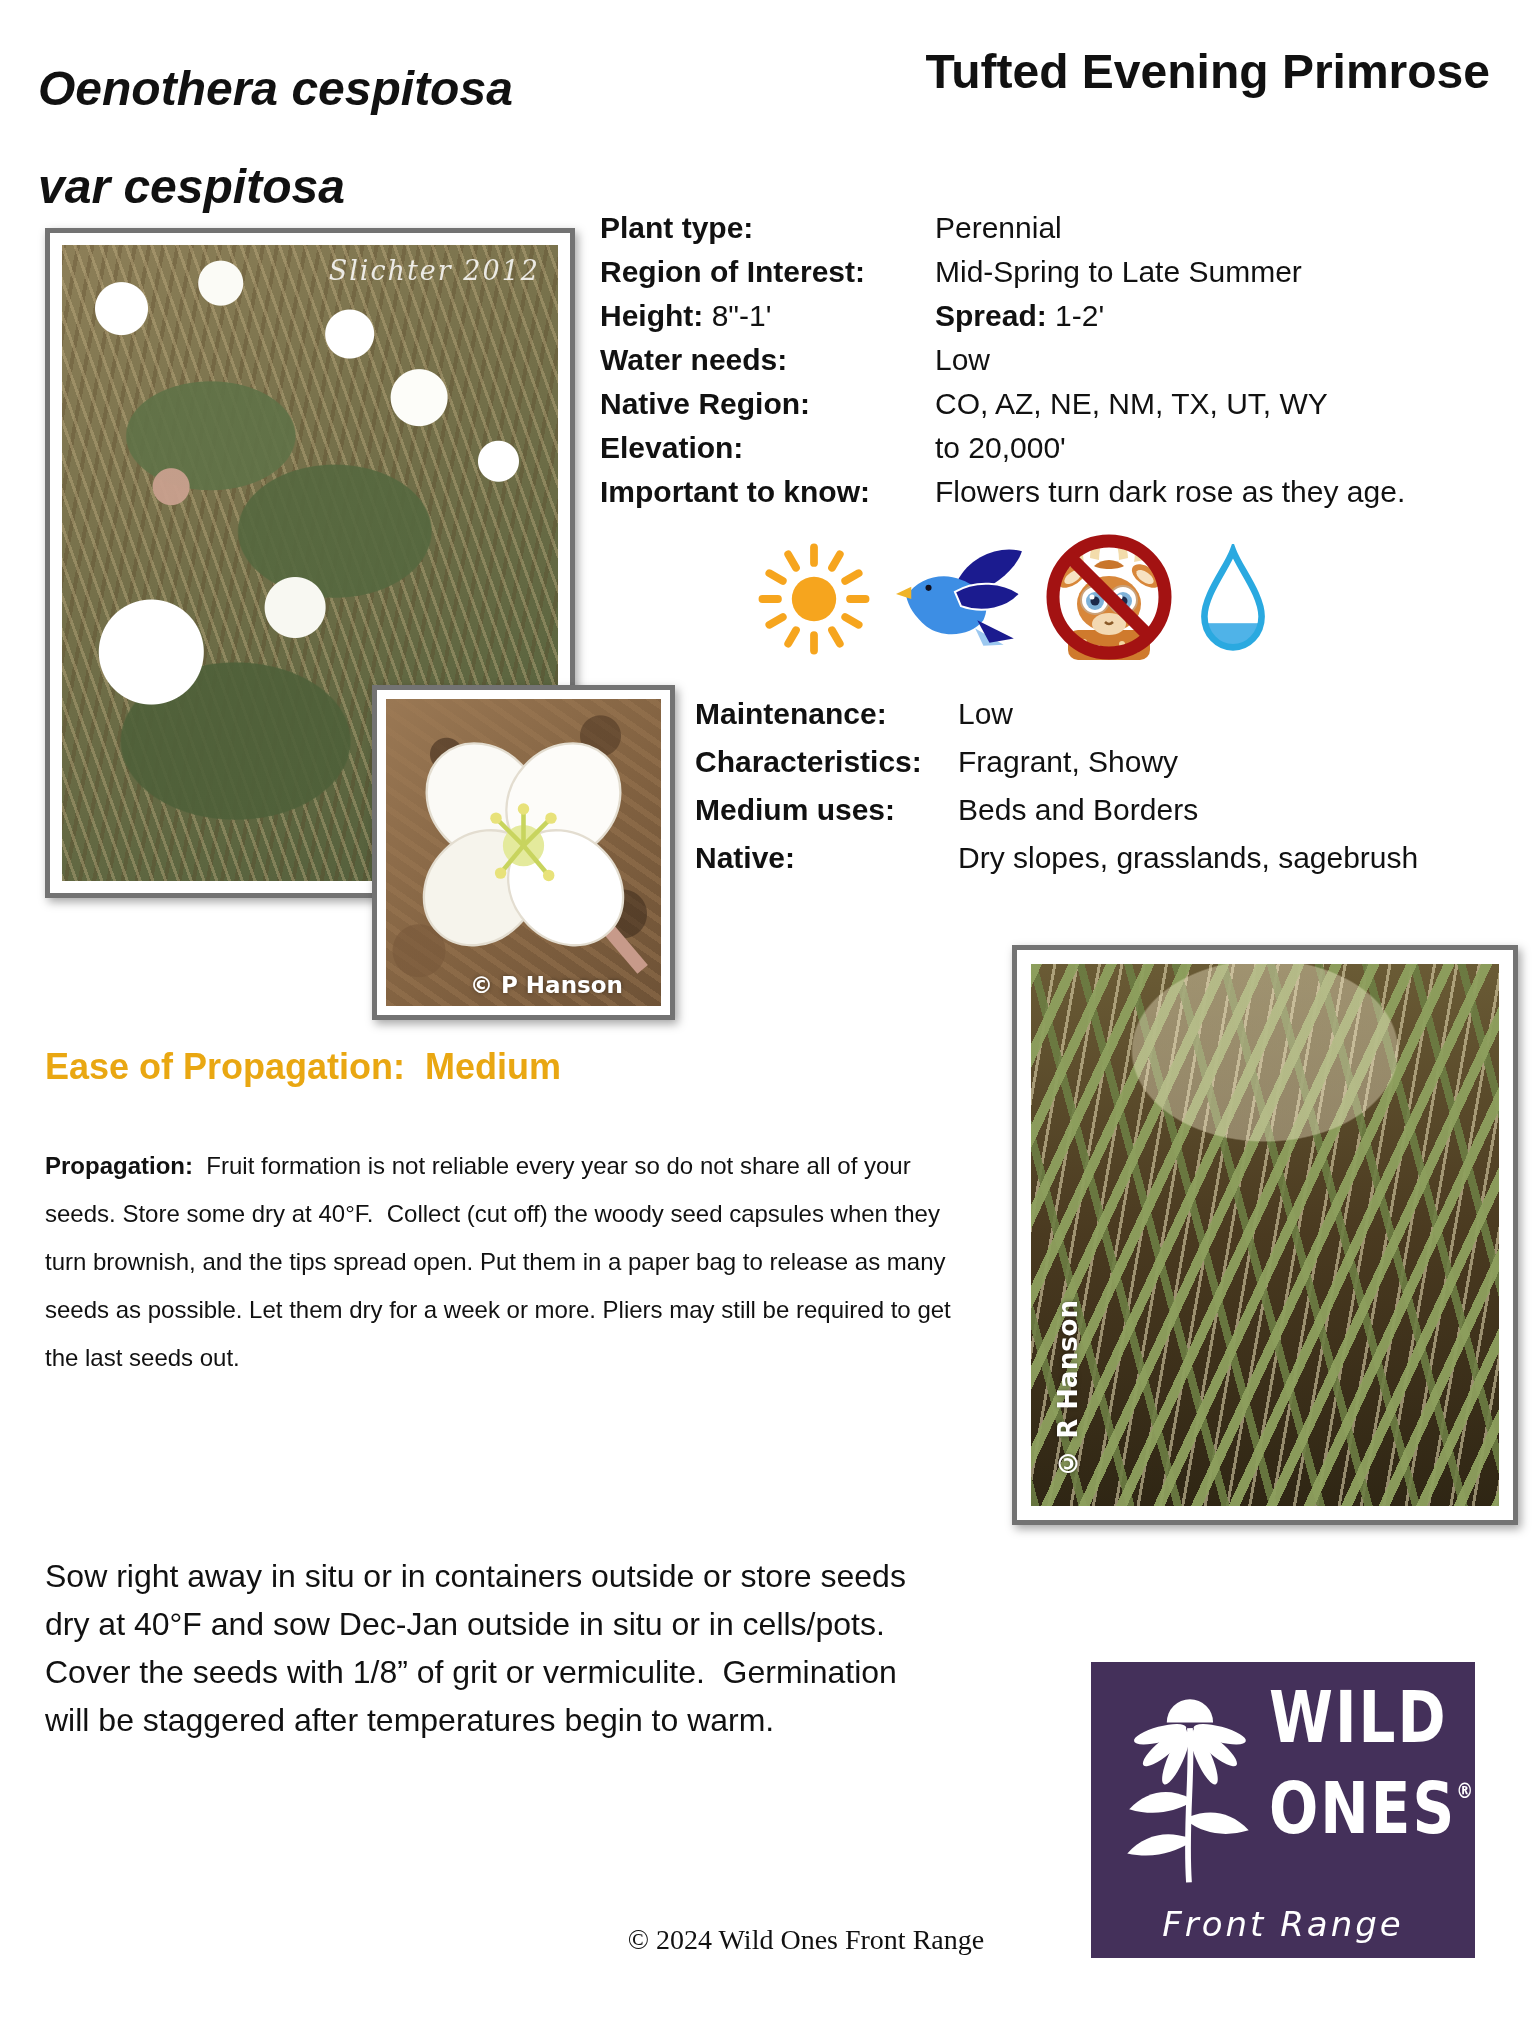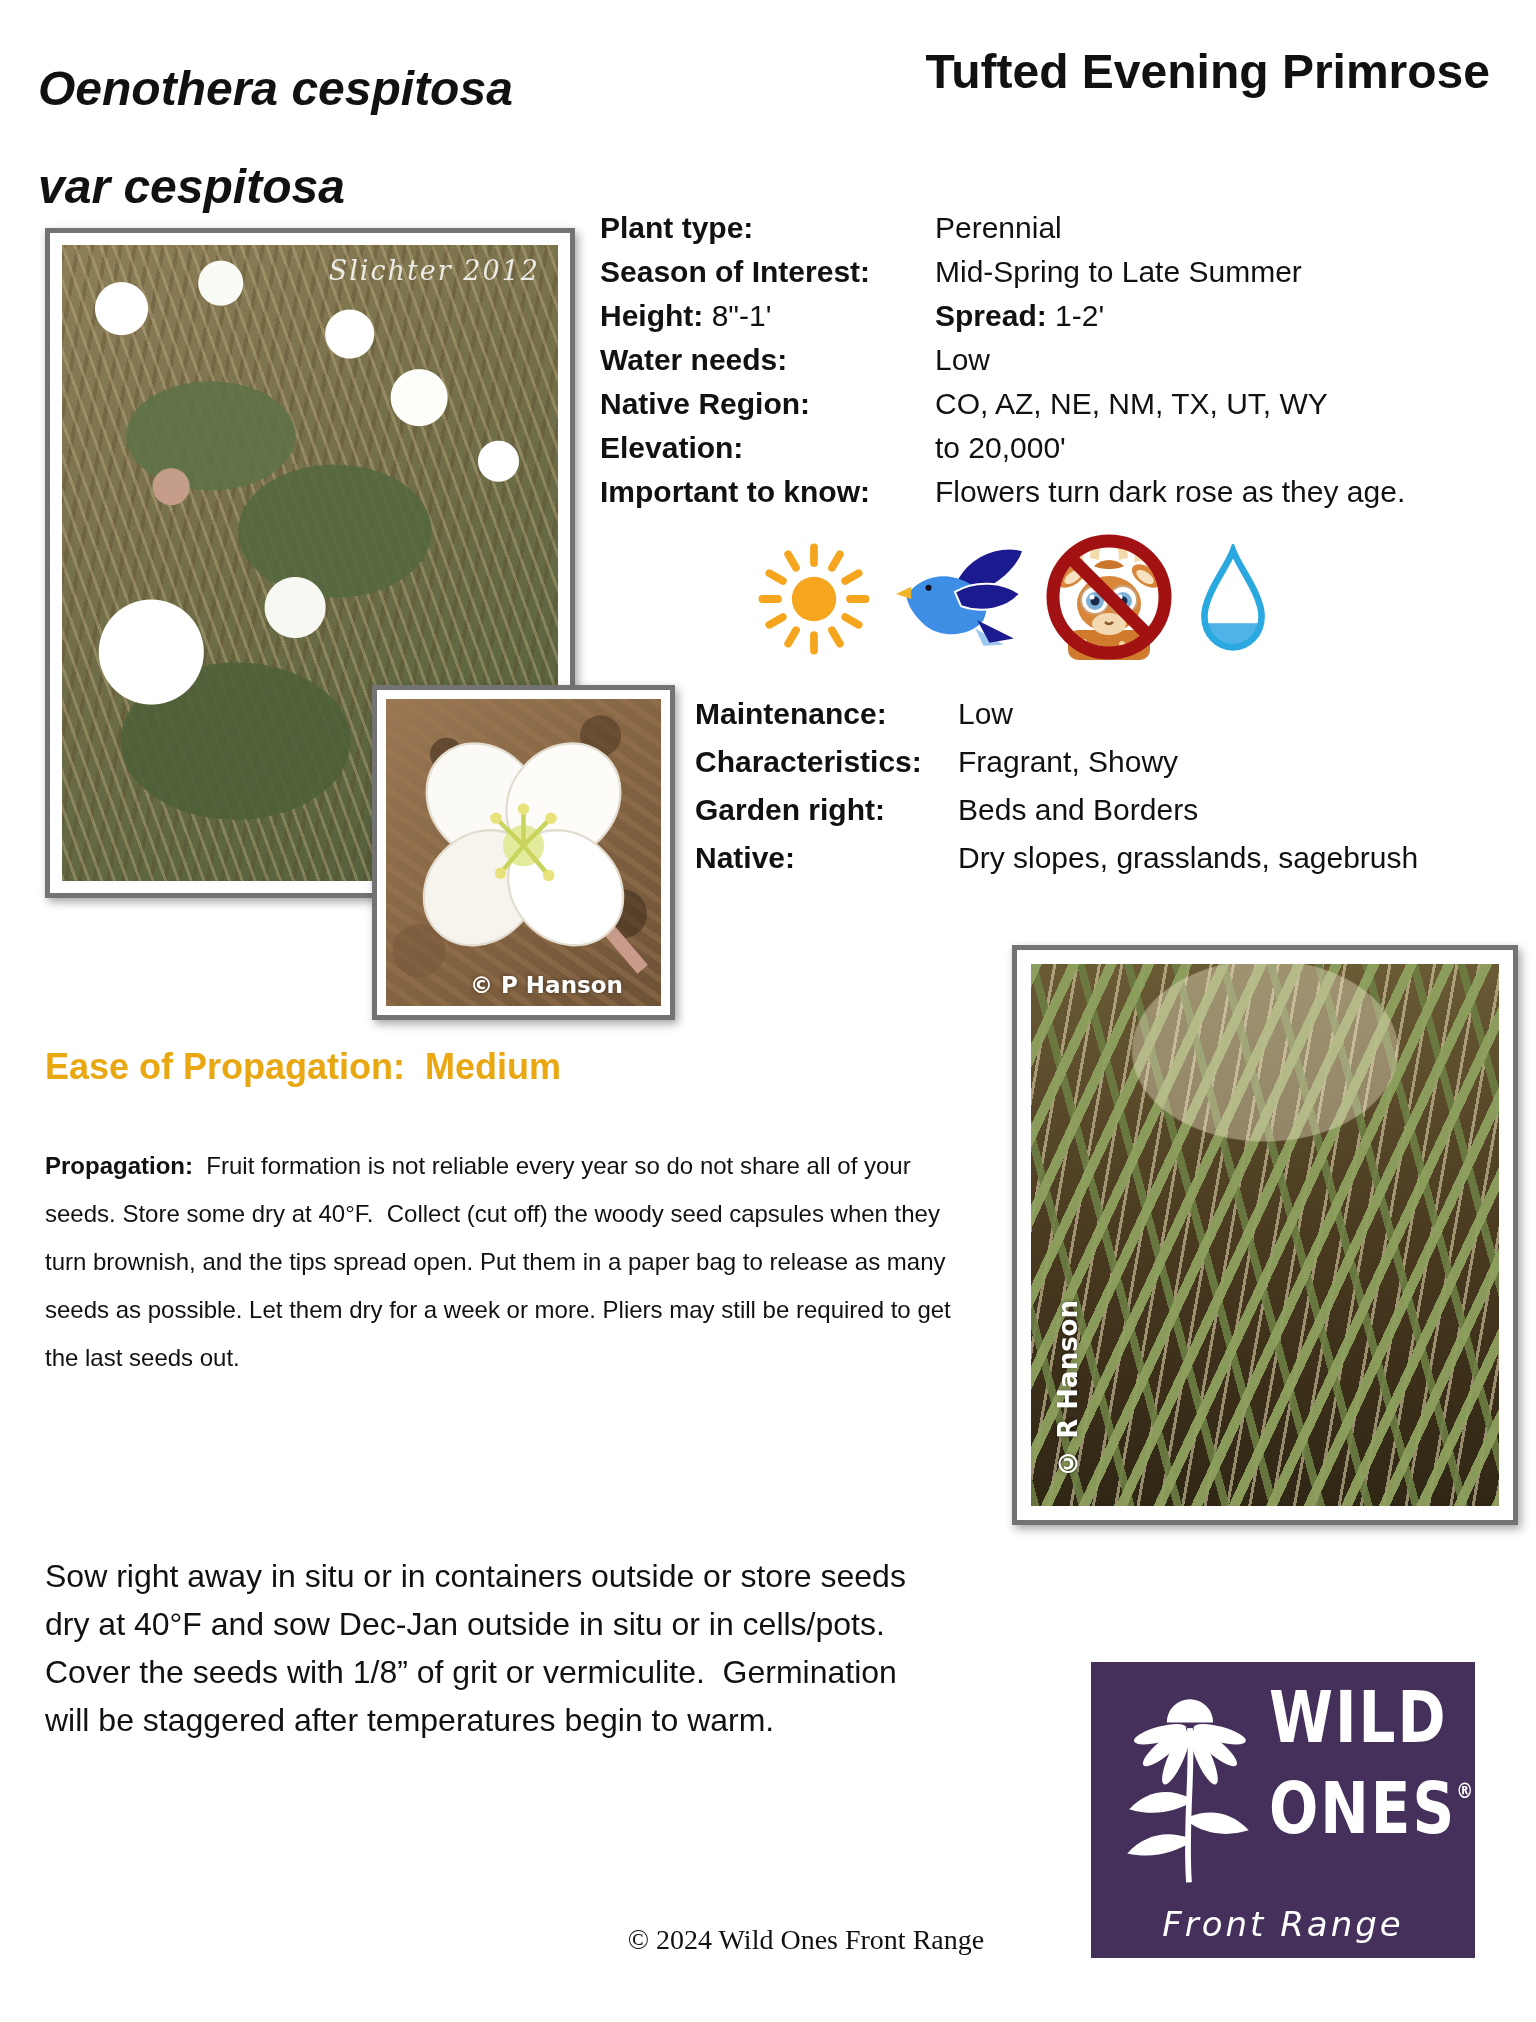"Season of Interest:" div.info-label { text: Season -> Region }
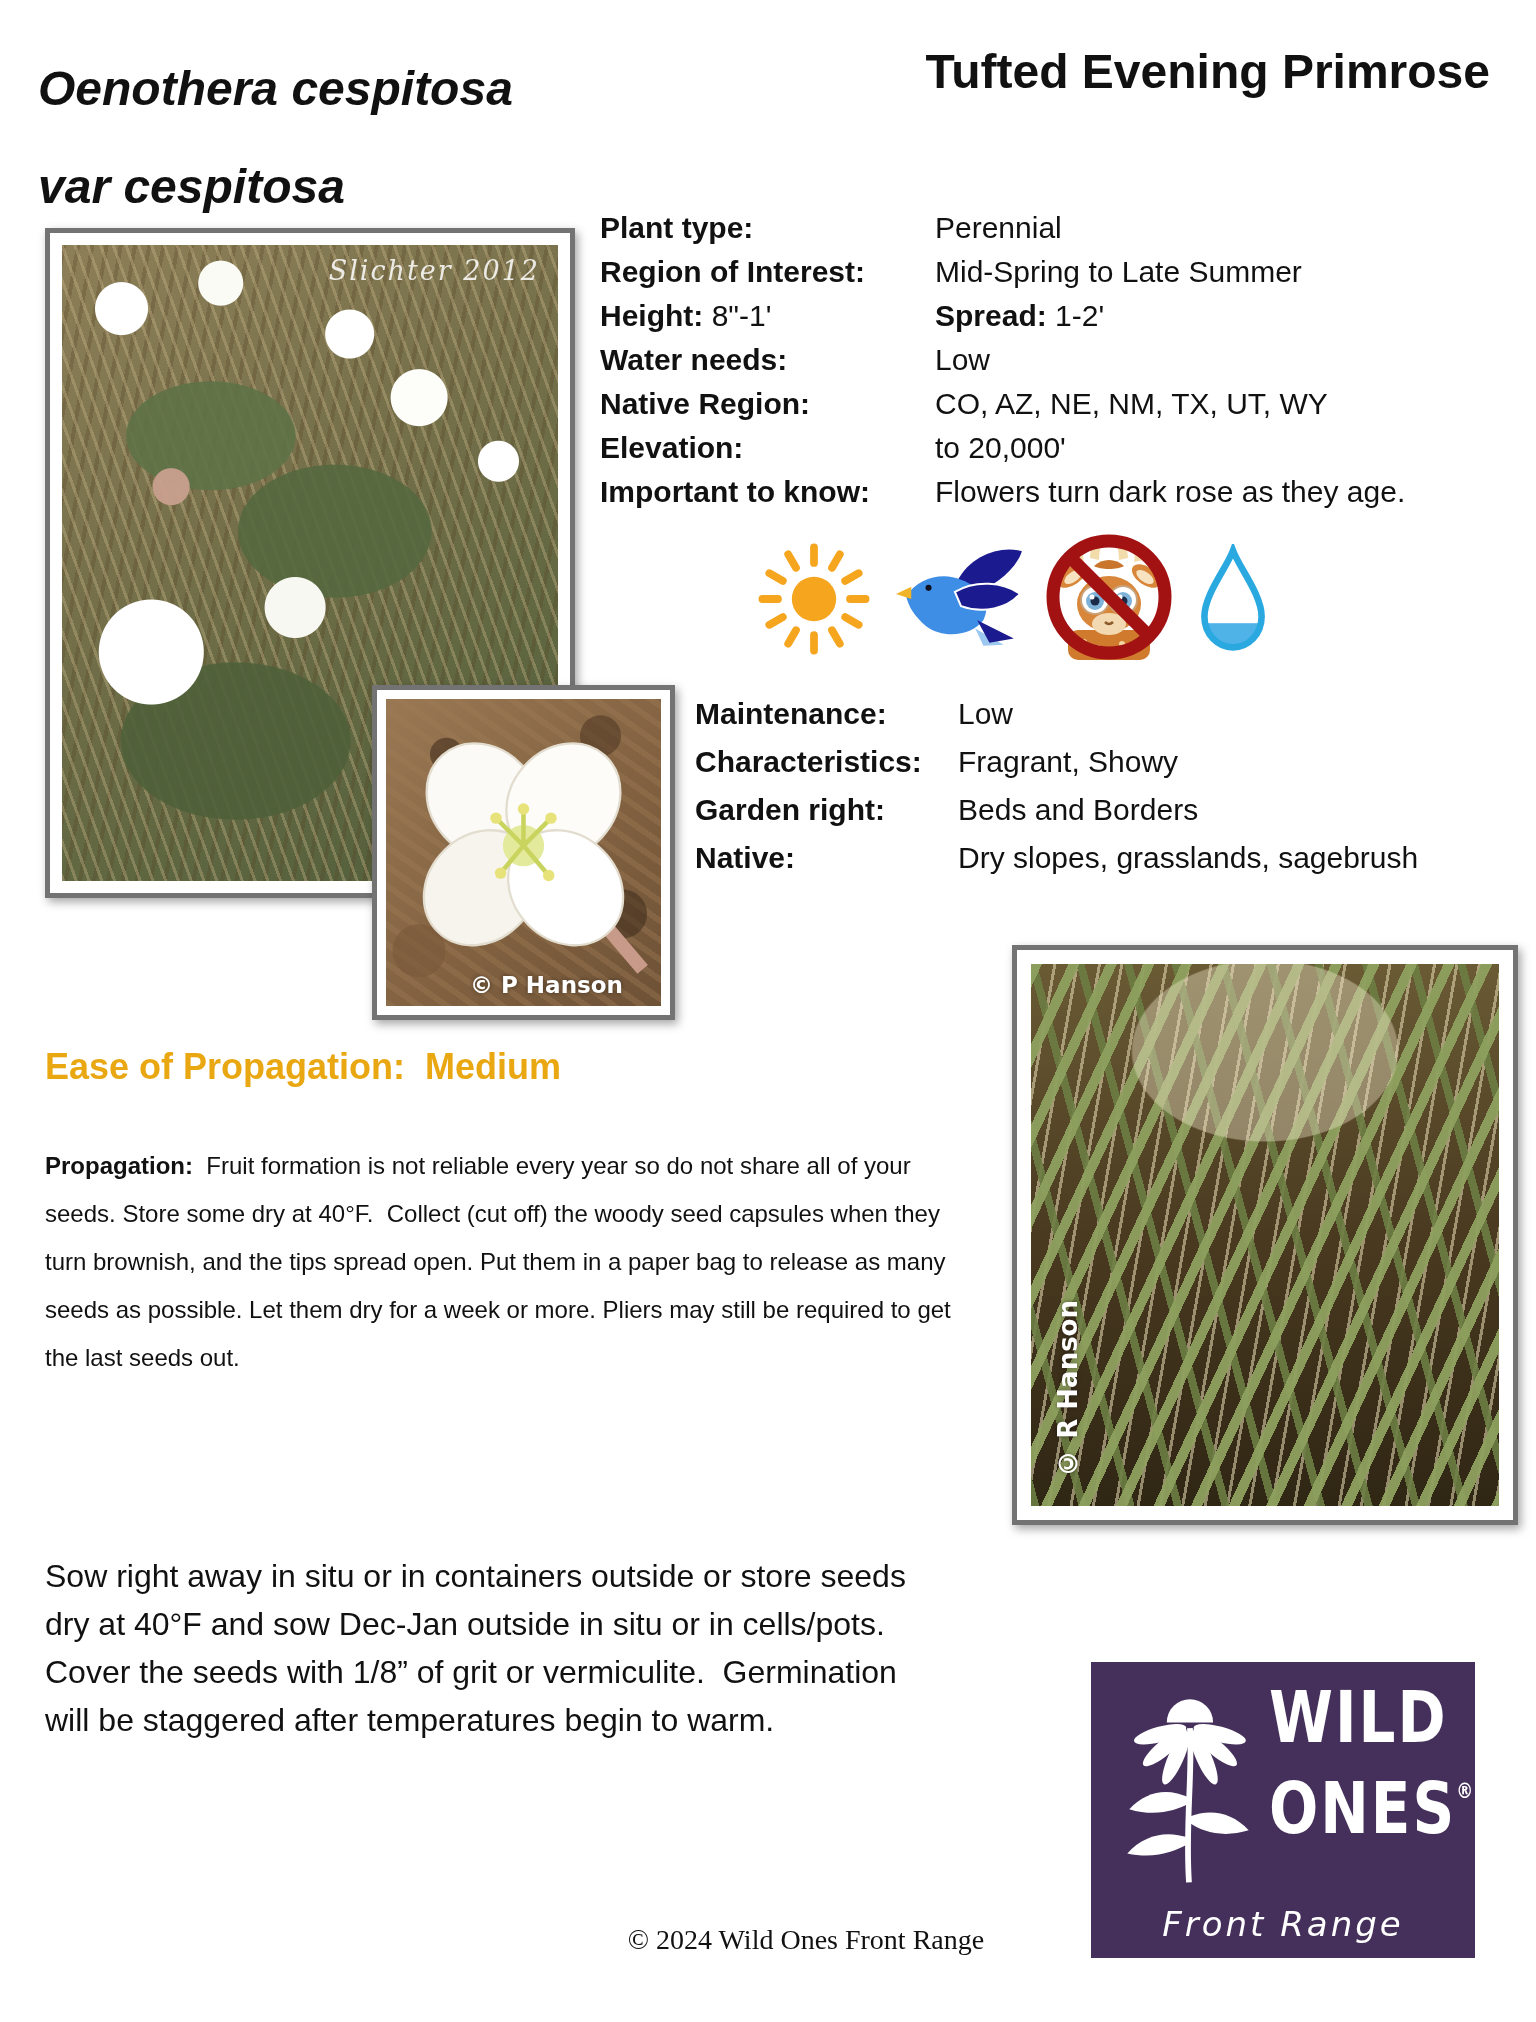"Garden right:" div.det-label { text: Garden right -> Medium uses }
